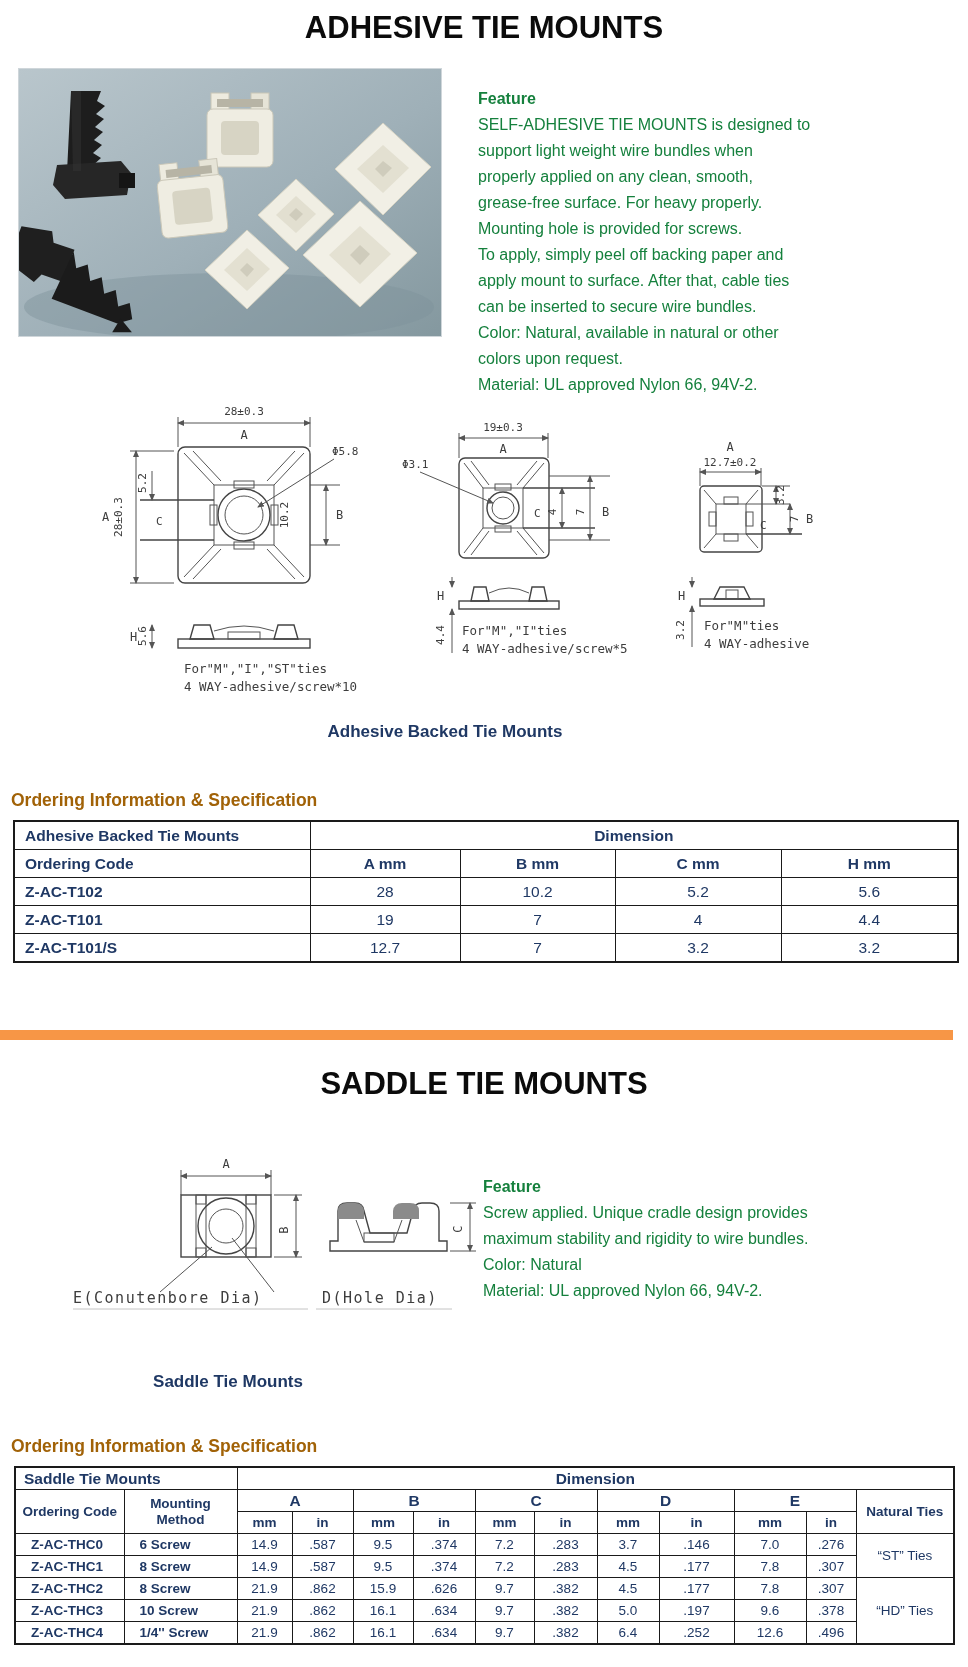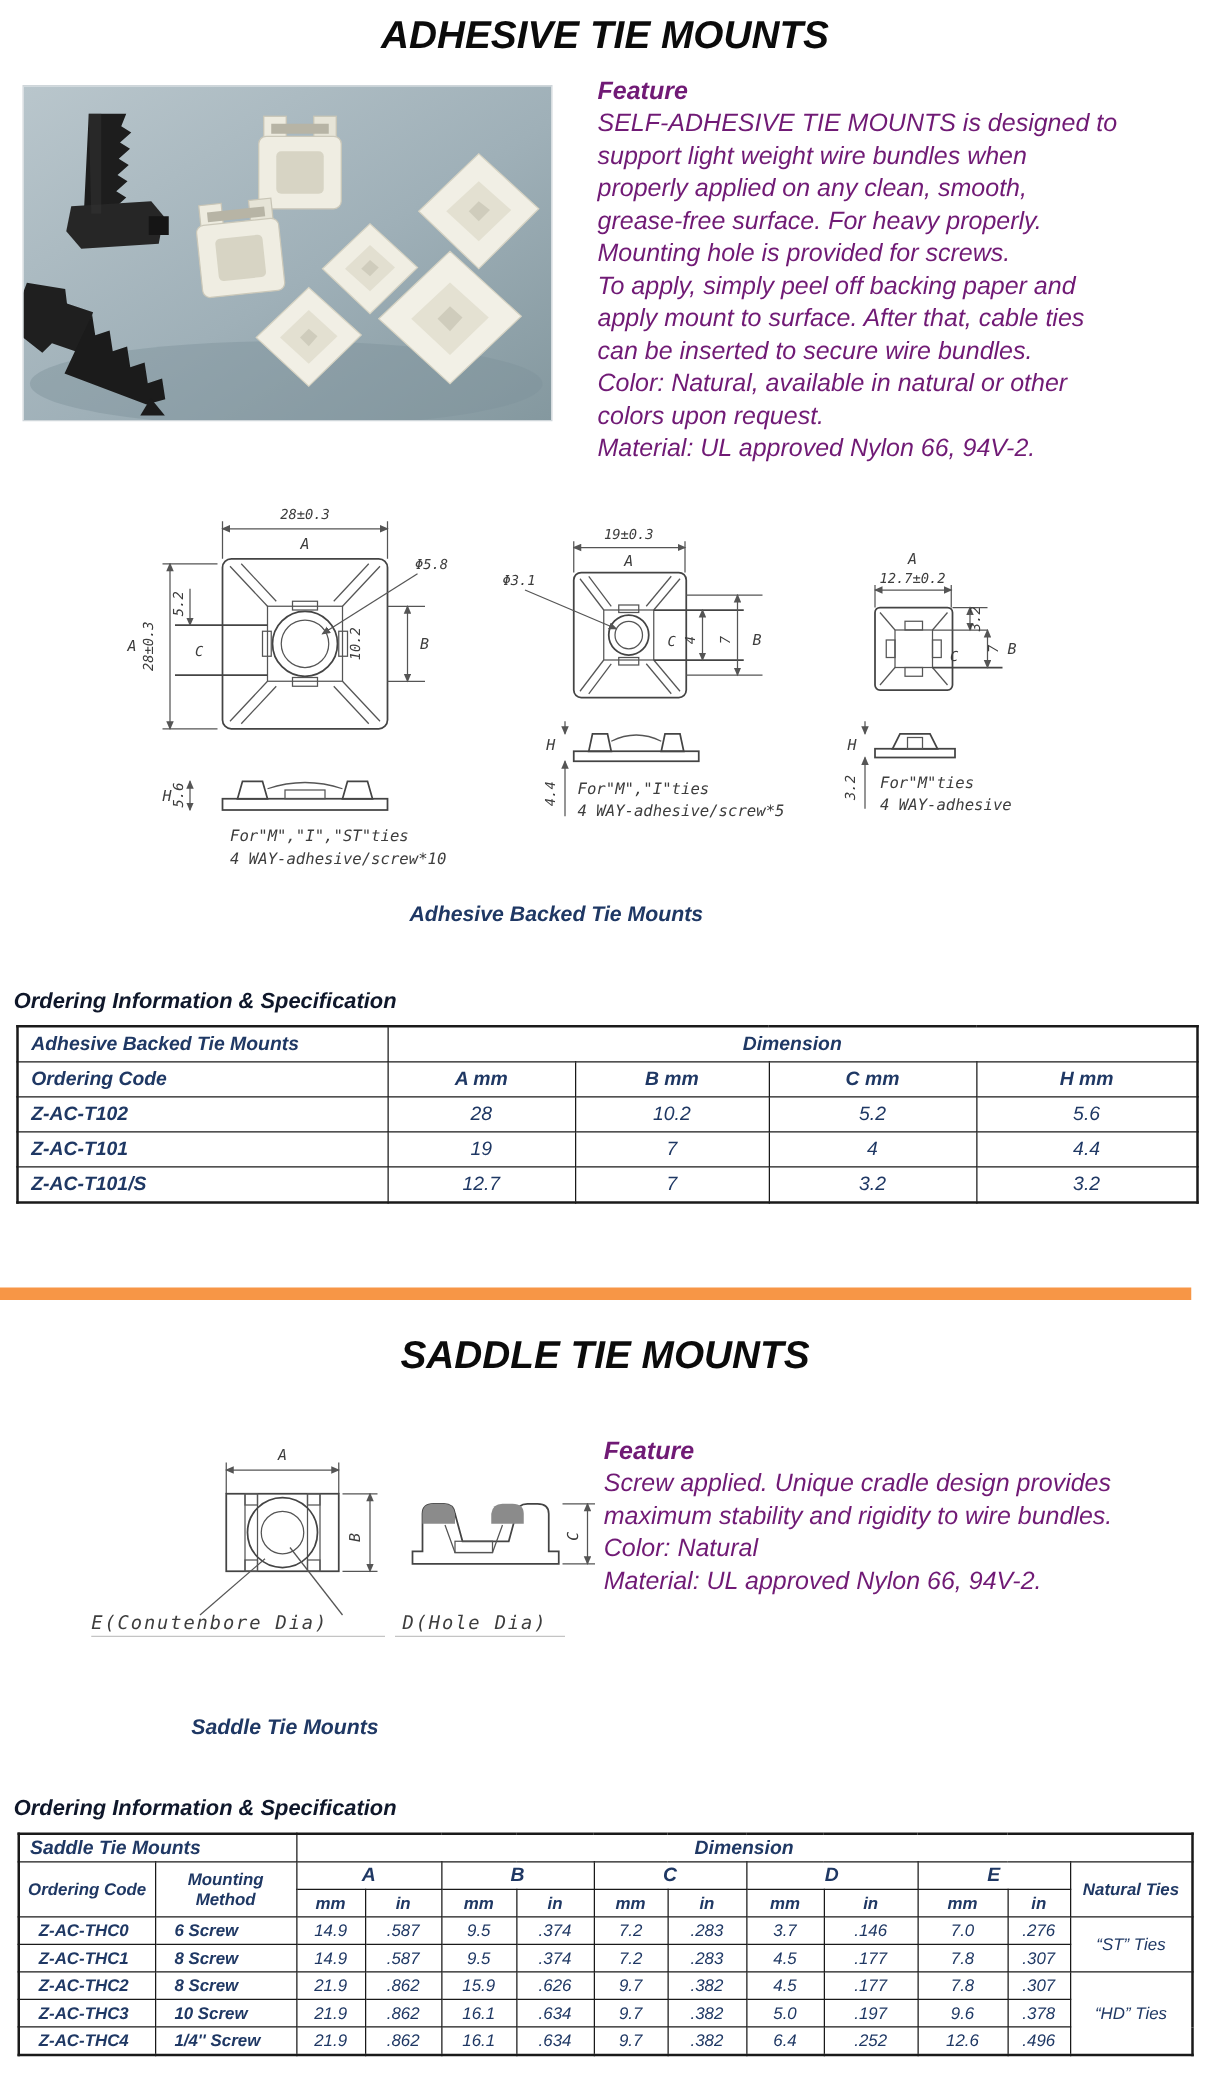"ADHESIVE TIE MOUNTS" .page { font-style: italic -> none }
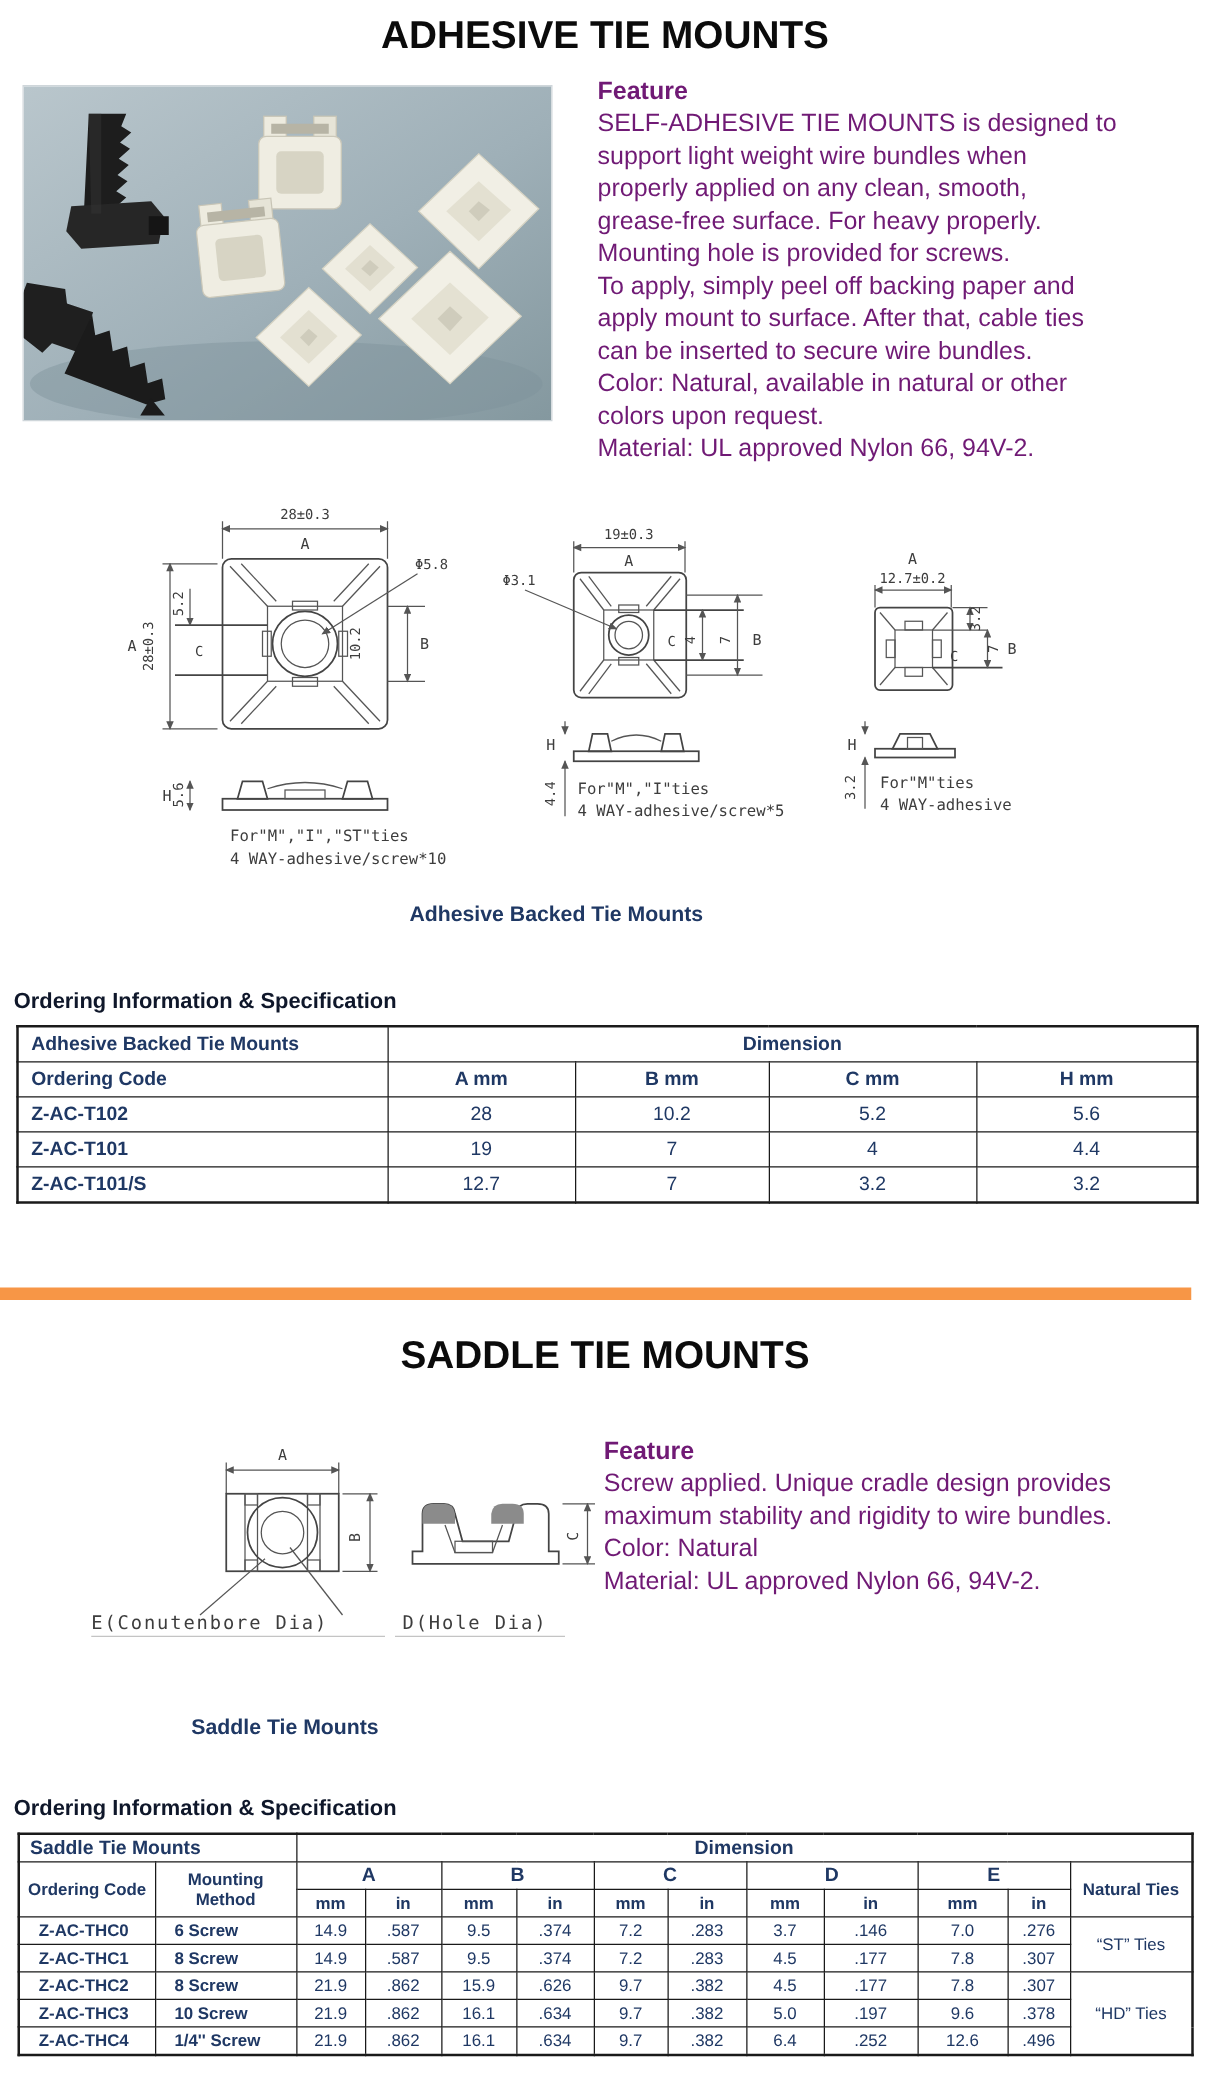"Feature" .feature { color: #701a75 -> #15803d; font-size: 20px -> 16px; margin-top: none -> 26px }
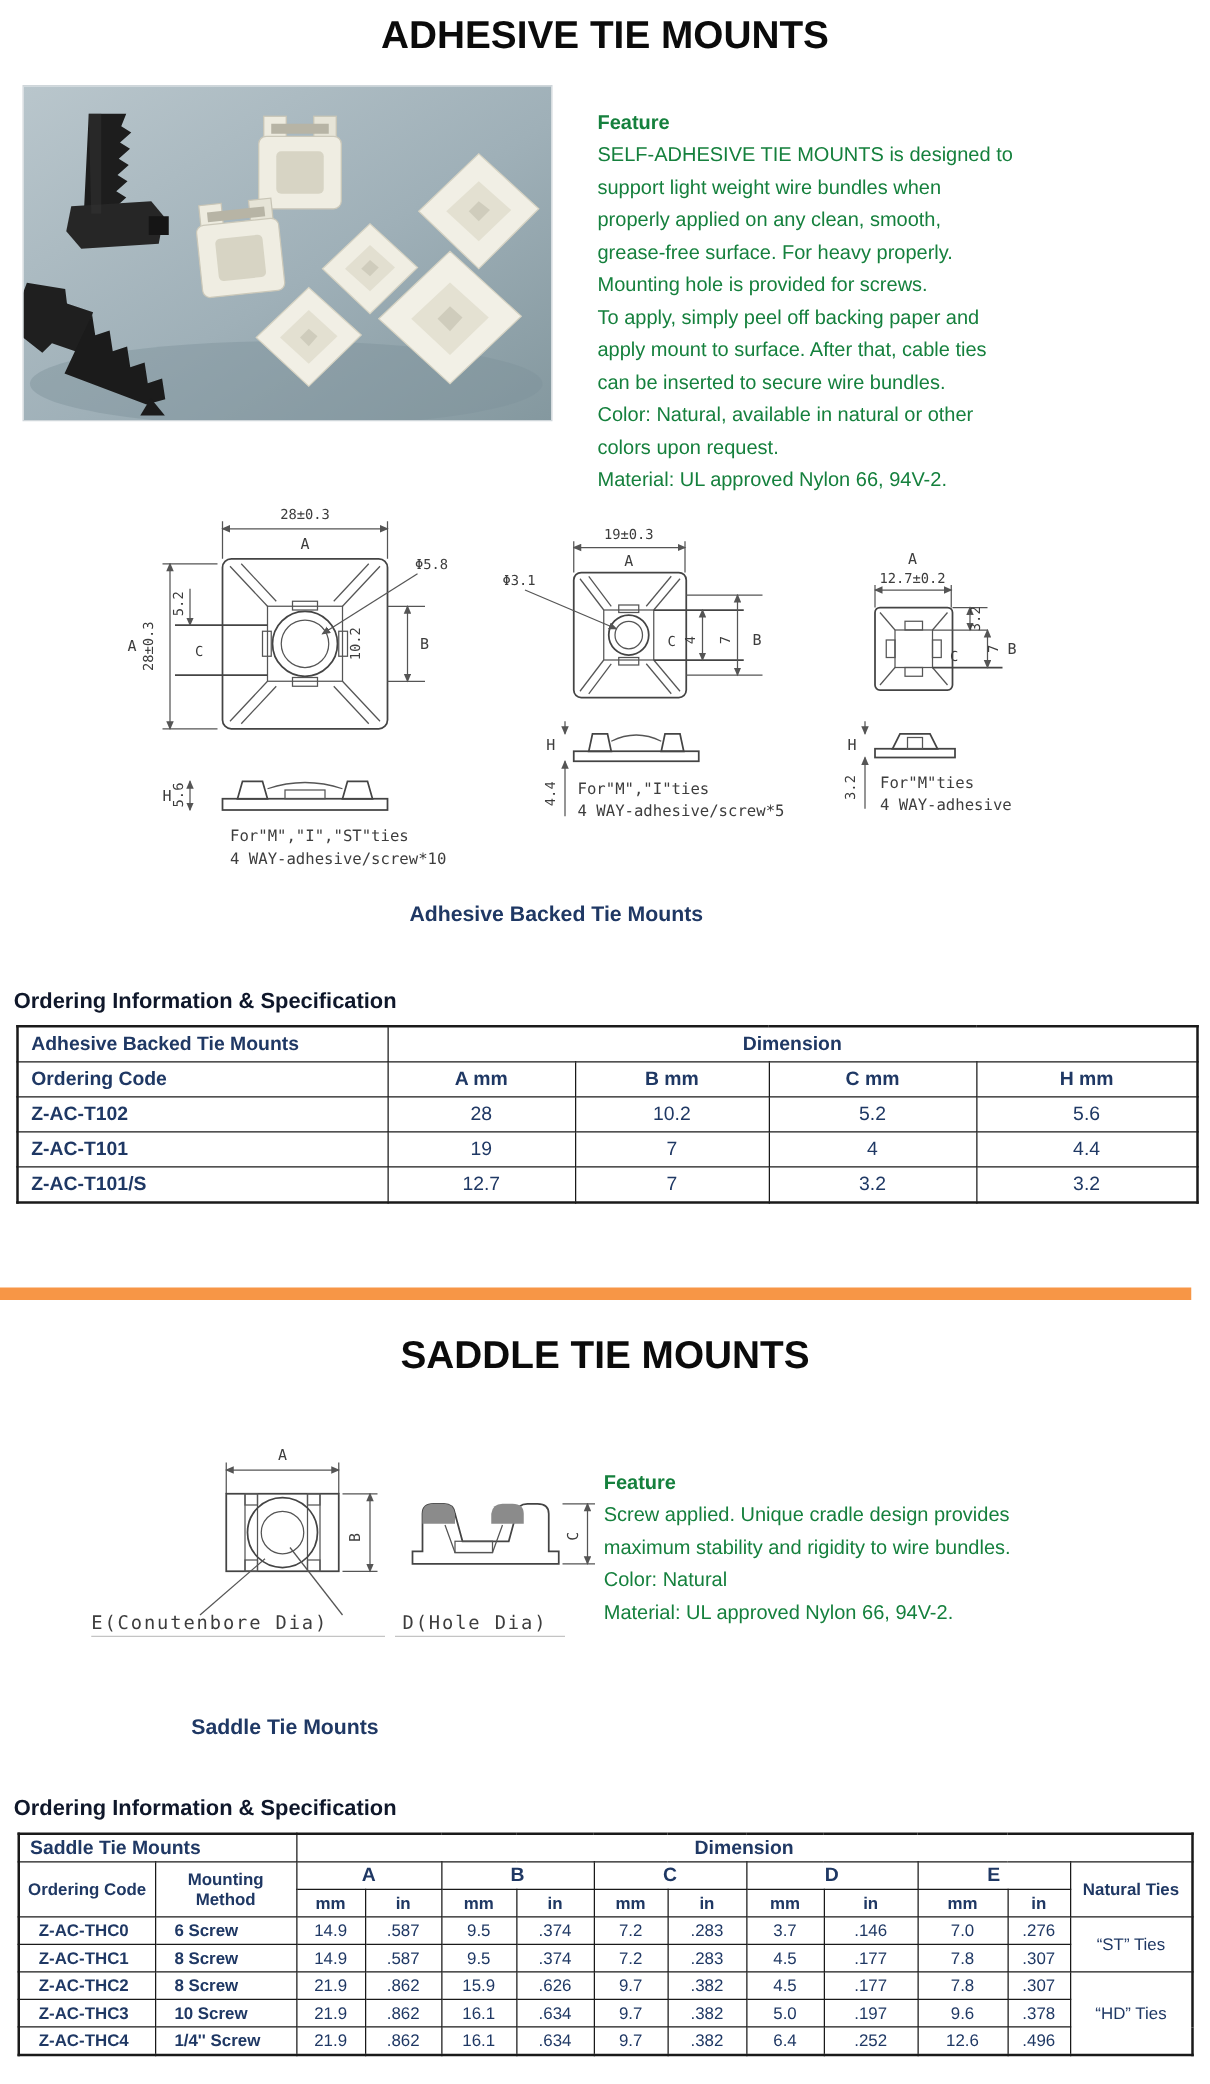"Ordering Information & Specification" .ord-head { color: #0f172a -> #a16207 }
